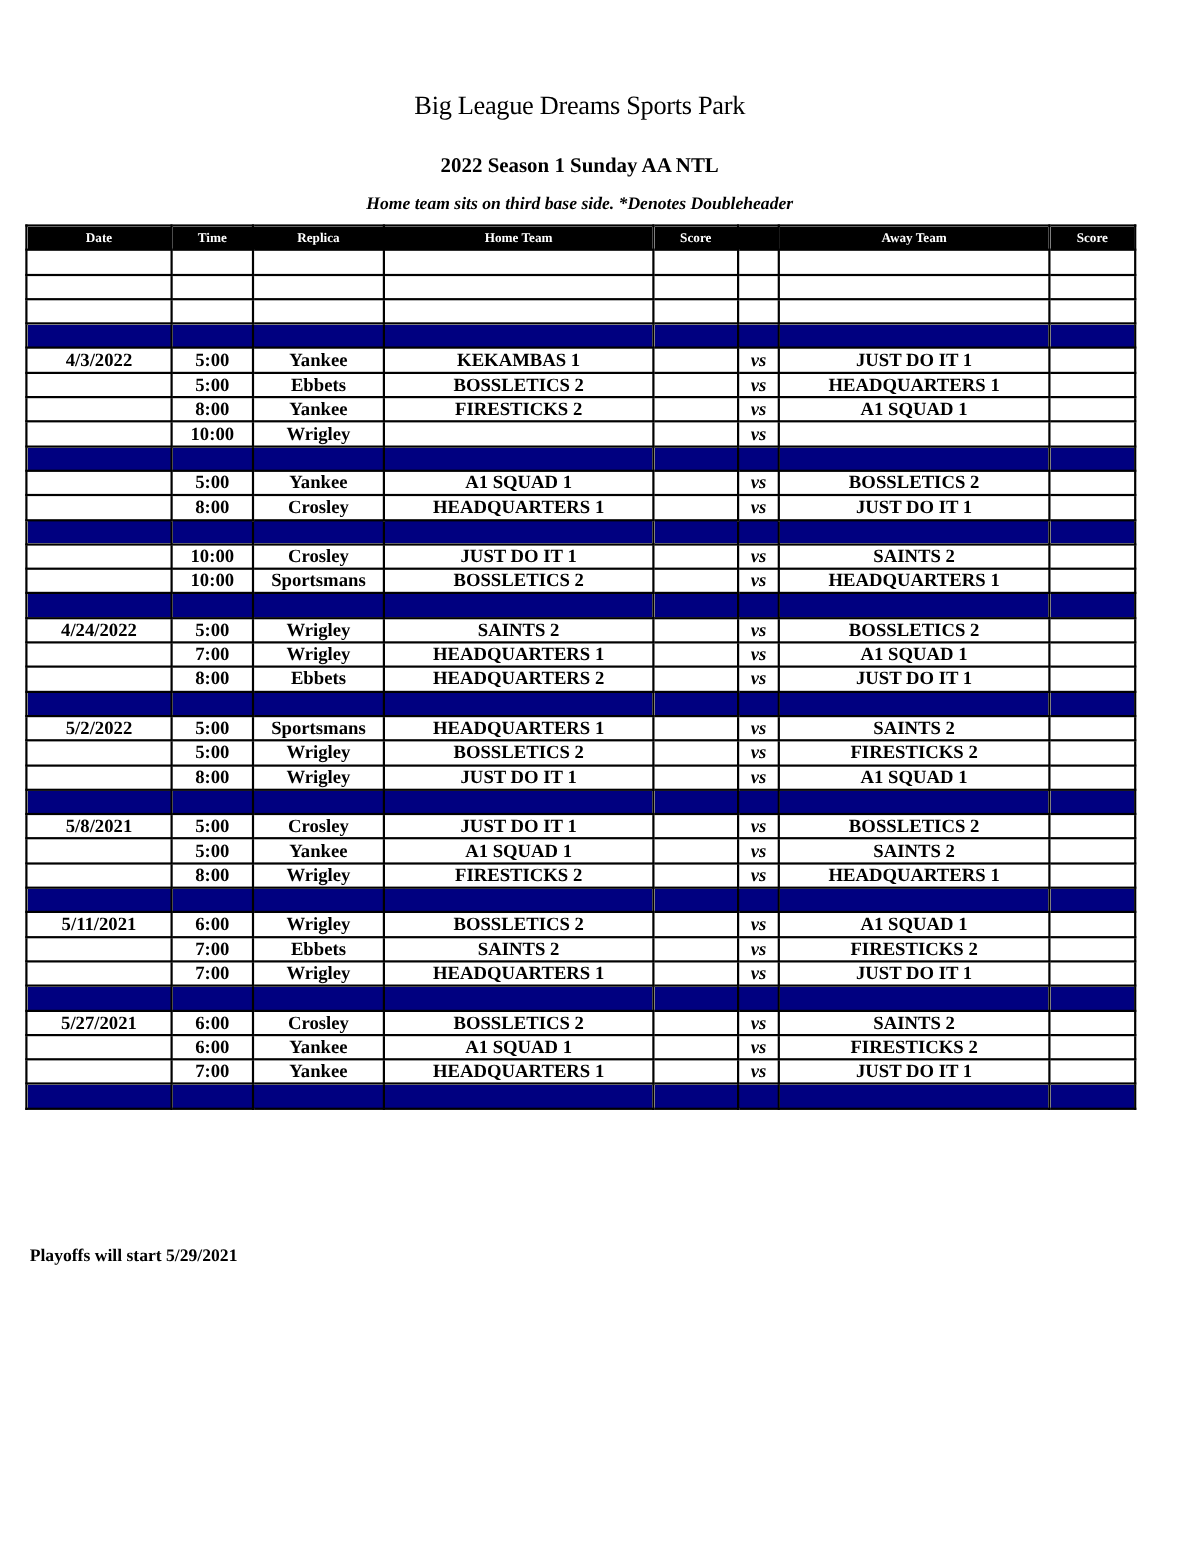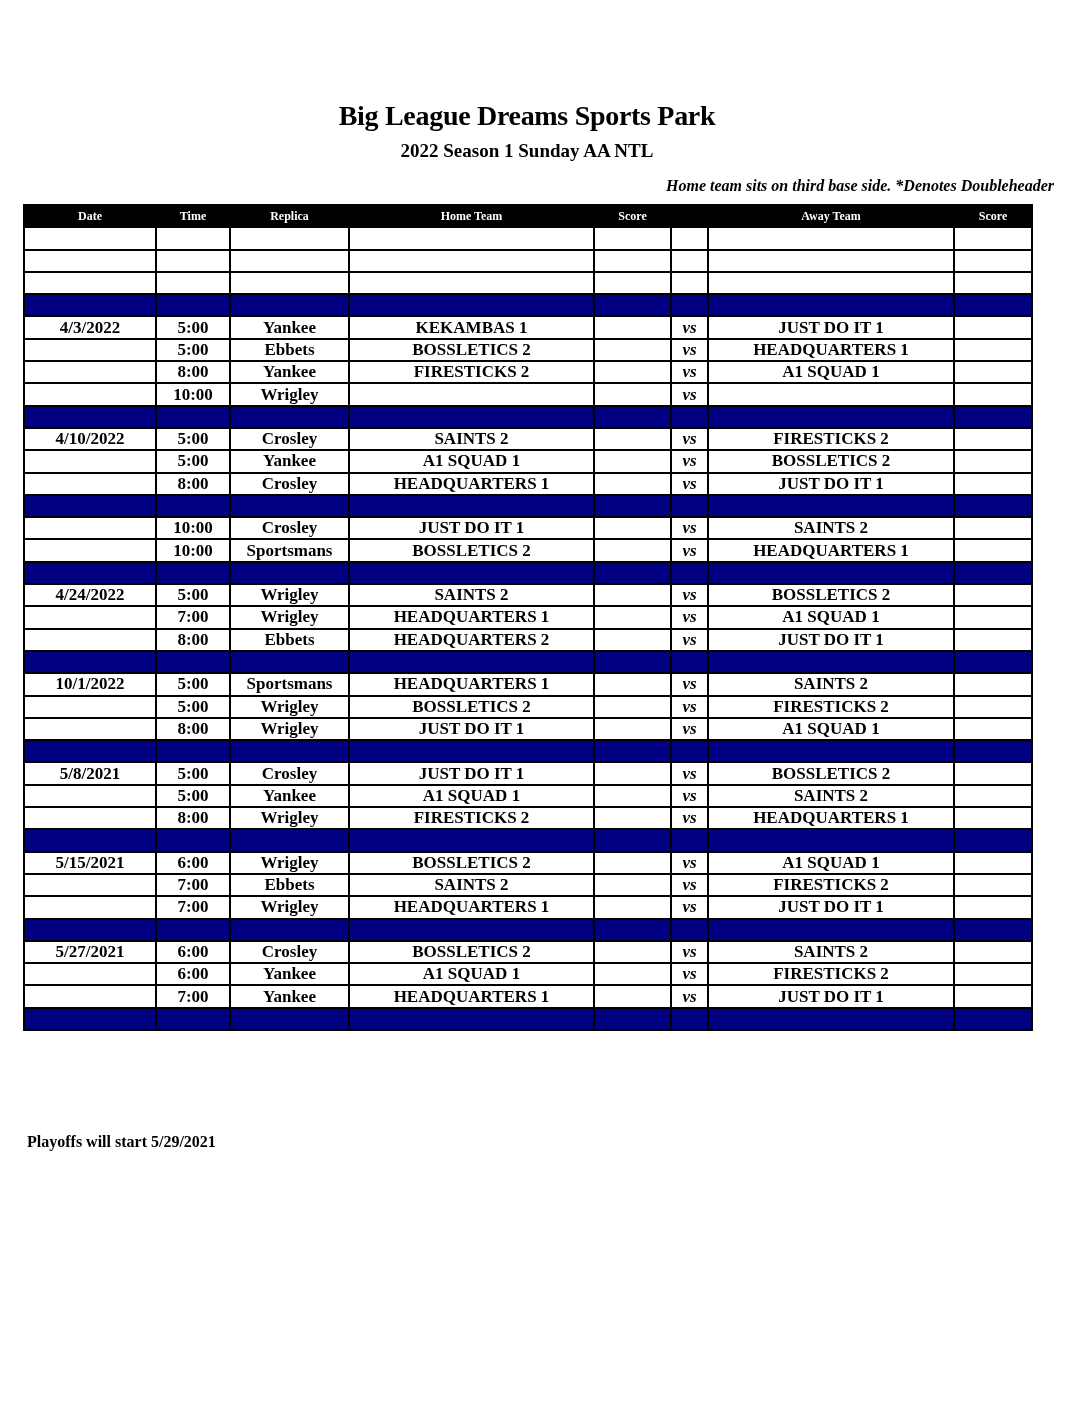"Big League Dreams Sports Park" .title { font-size: 28px -> 24px; font-weight: bold -> normal; top: 100px -> 84px }
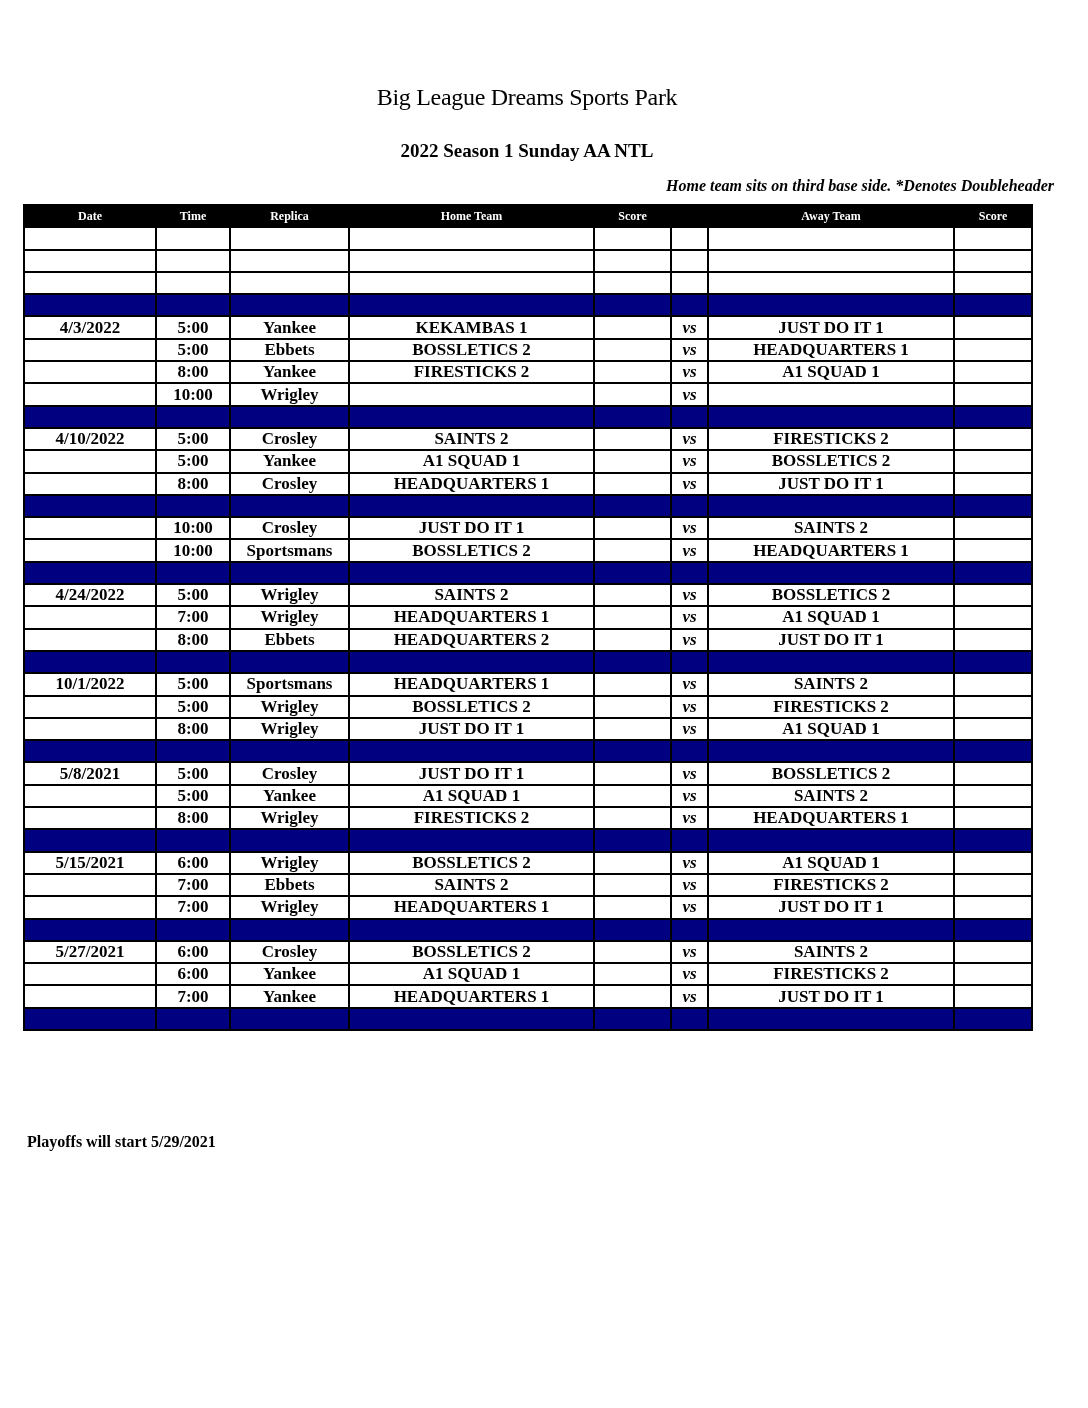"Home team sits on third" .note { text-align: right -> center }
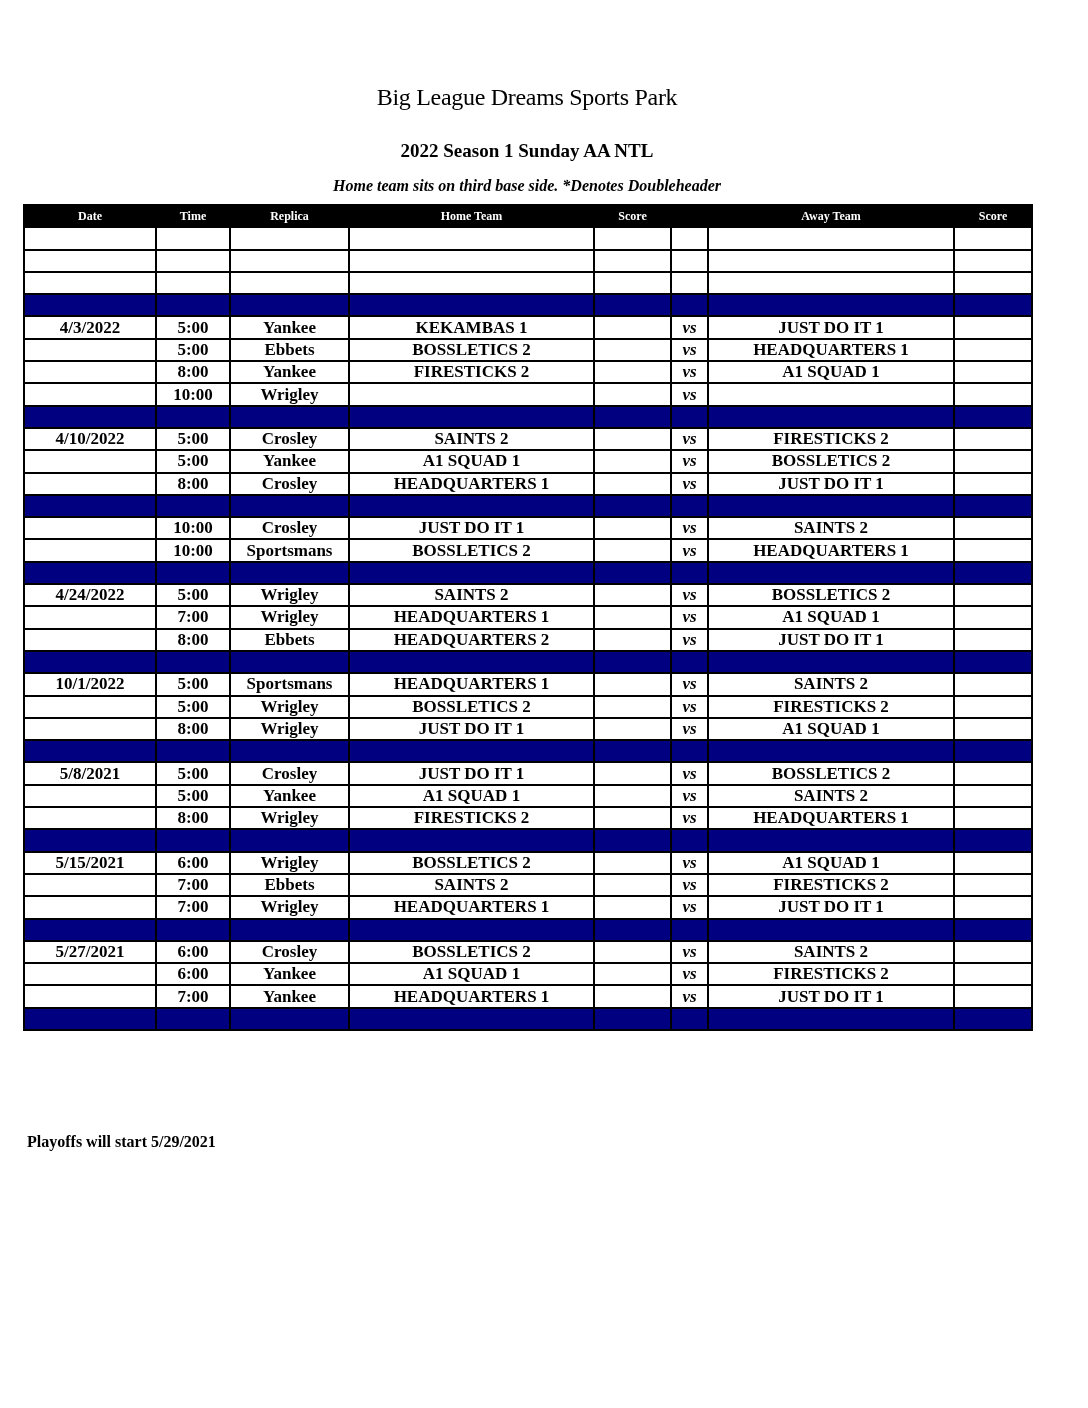"4/10/2022" tr { html: <tr> <td>4/10/2022</td> <td>5:00</td> <td>Crosley</td> <td>SAINTS 2</td> <td></td> <td>vs</td> <td>FIRESTICKS 2</td> <td></td> </tr> -> none }
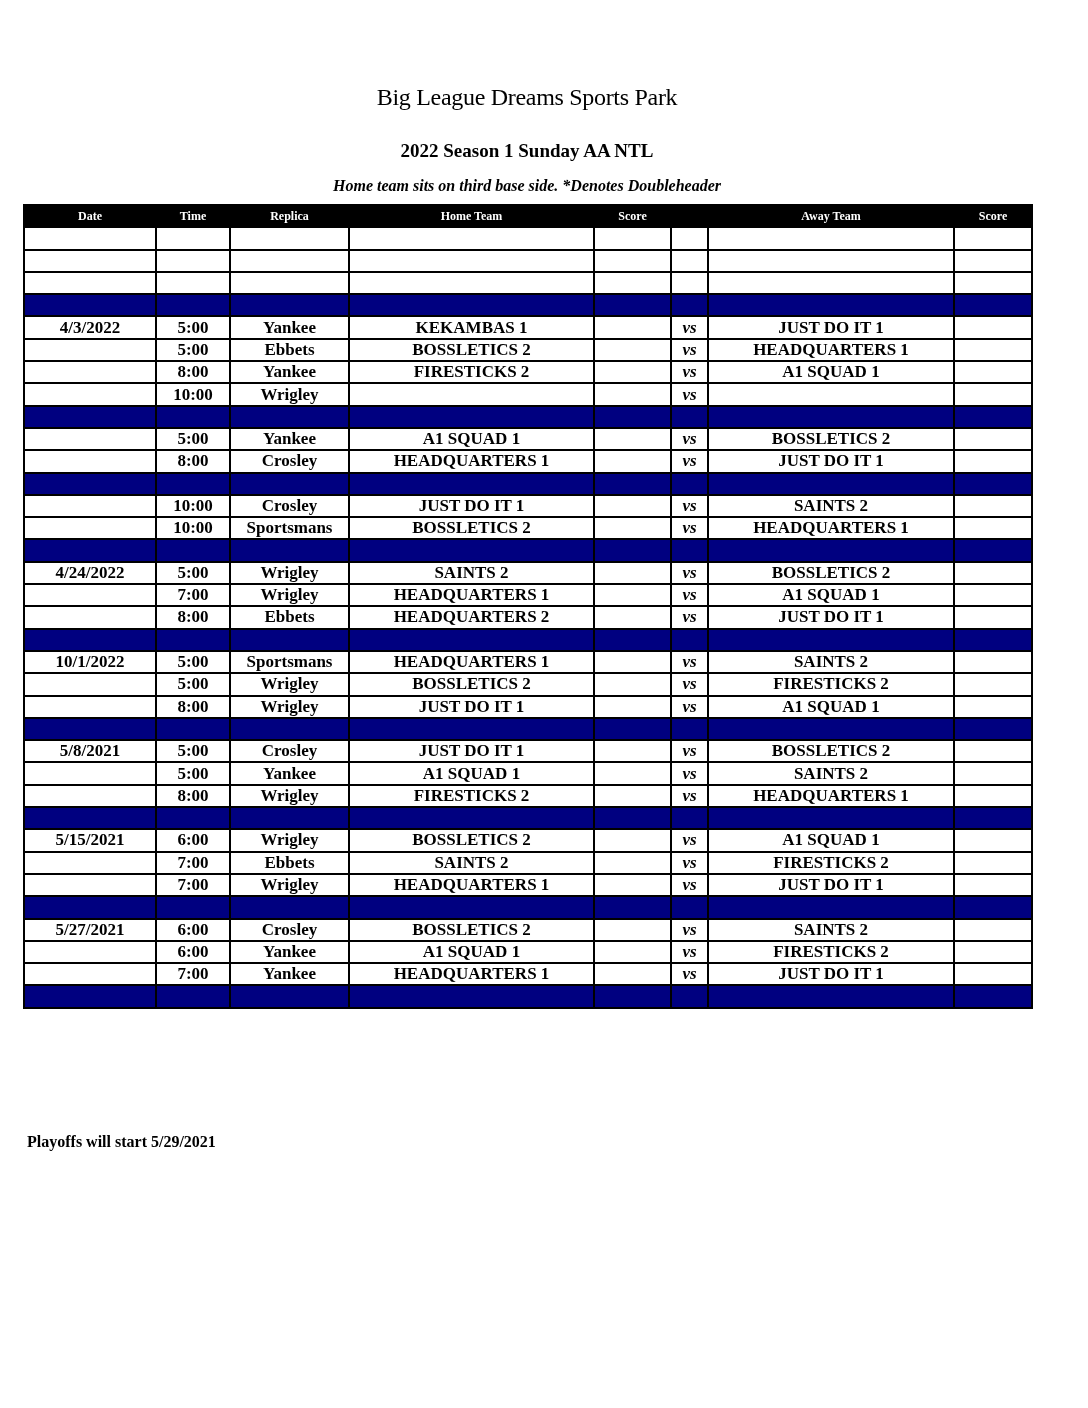"10/1/2022" td { text: 10/1/2022 -> 5/2/2022 }
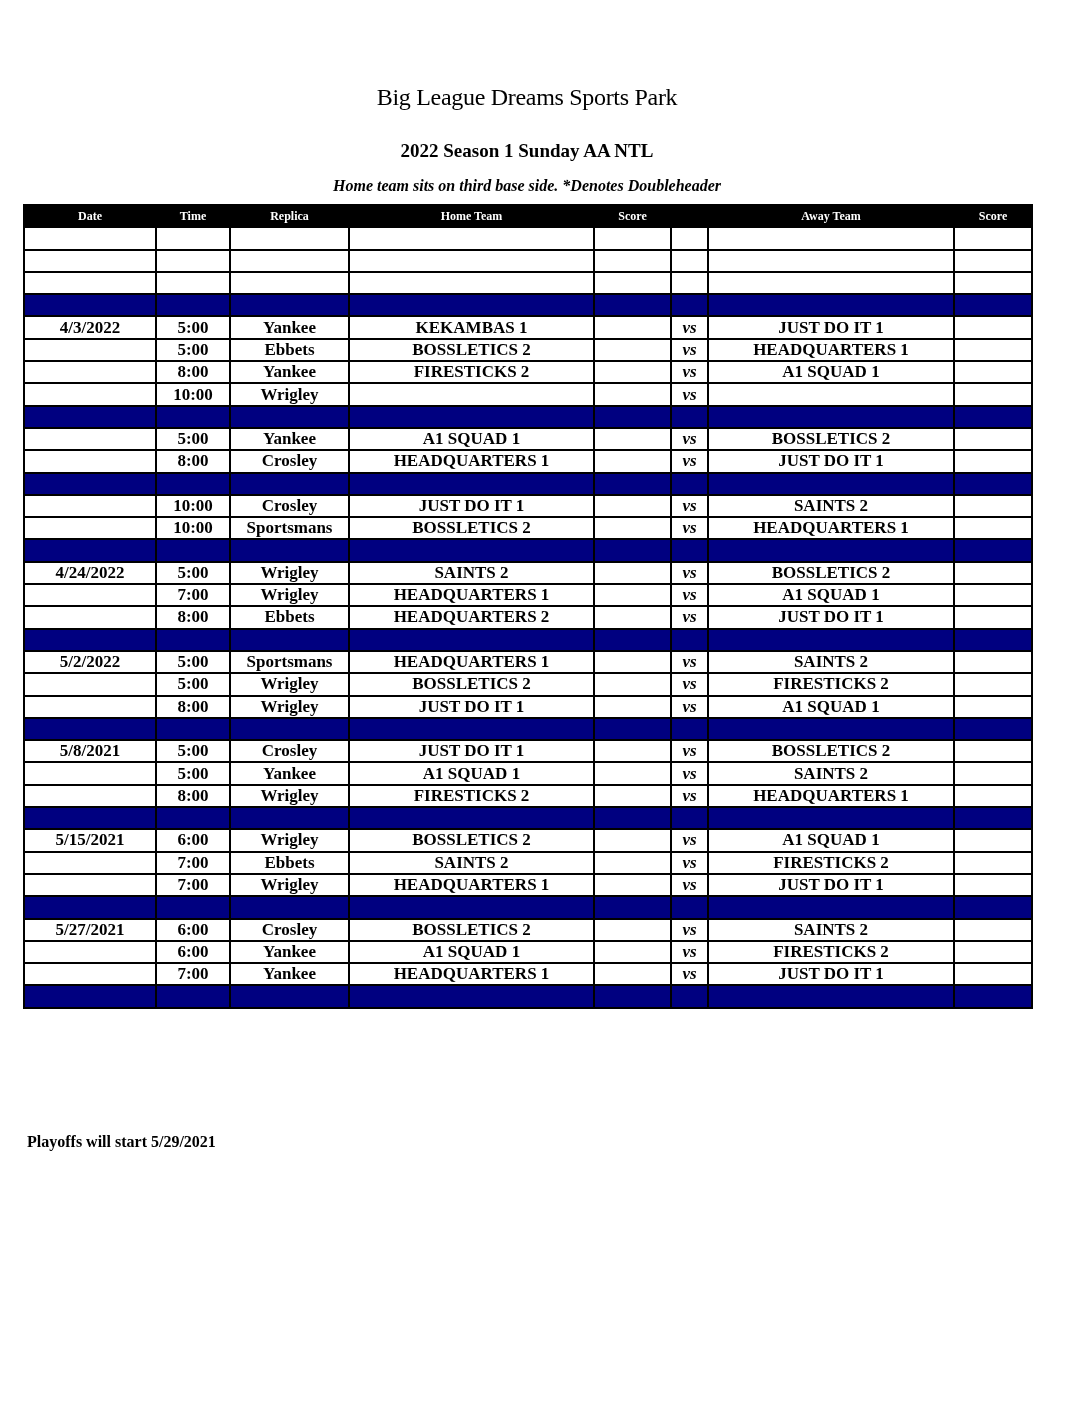"5/15/2021" td { text: 5/15/2021 -> 5/11/2021 }
